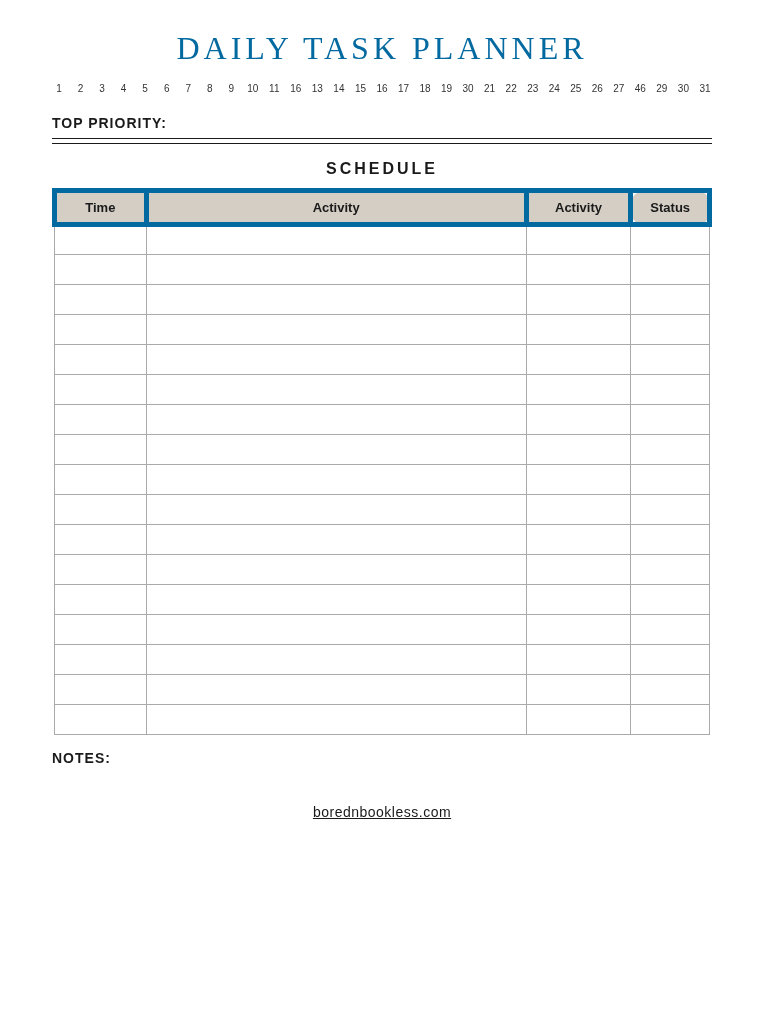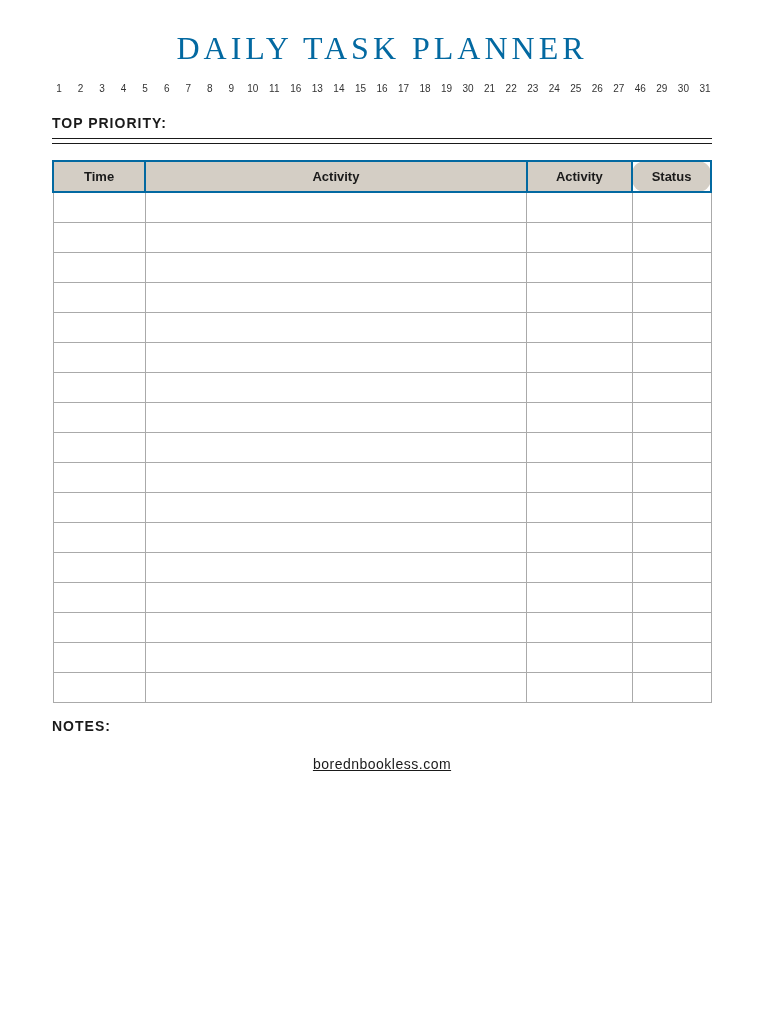"SCHEDULE" div.schedule-title { html: none -> <div>SCHEDULE</div> }
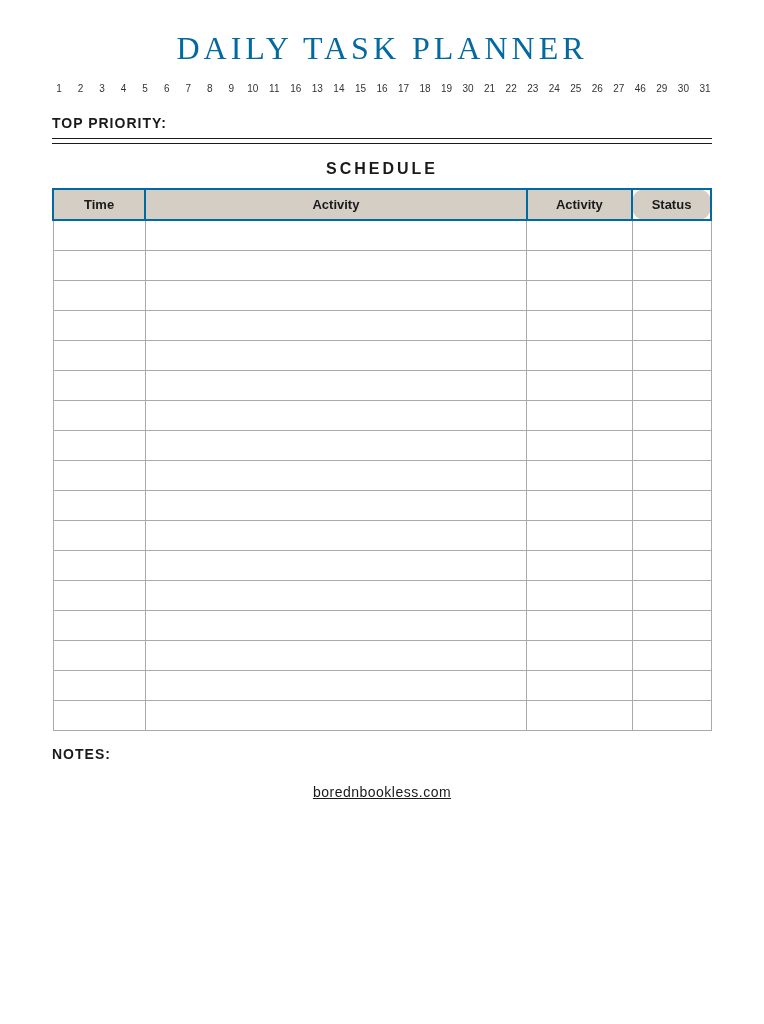"Time" .schedule-table th { border: 2px solid #0369a1 -> 5px solid #0369a1 }
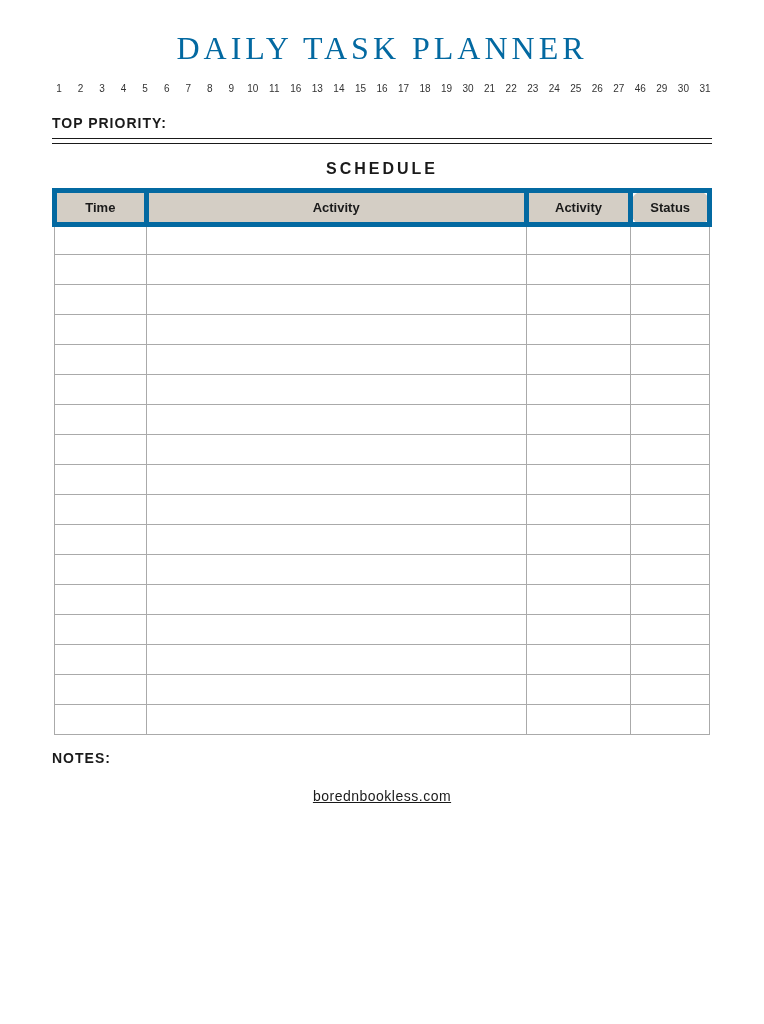"borednbookless.com" .footer { margin-top: 20px -> 36px }
